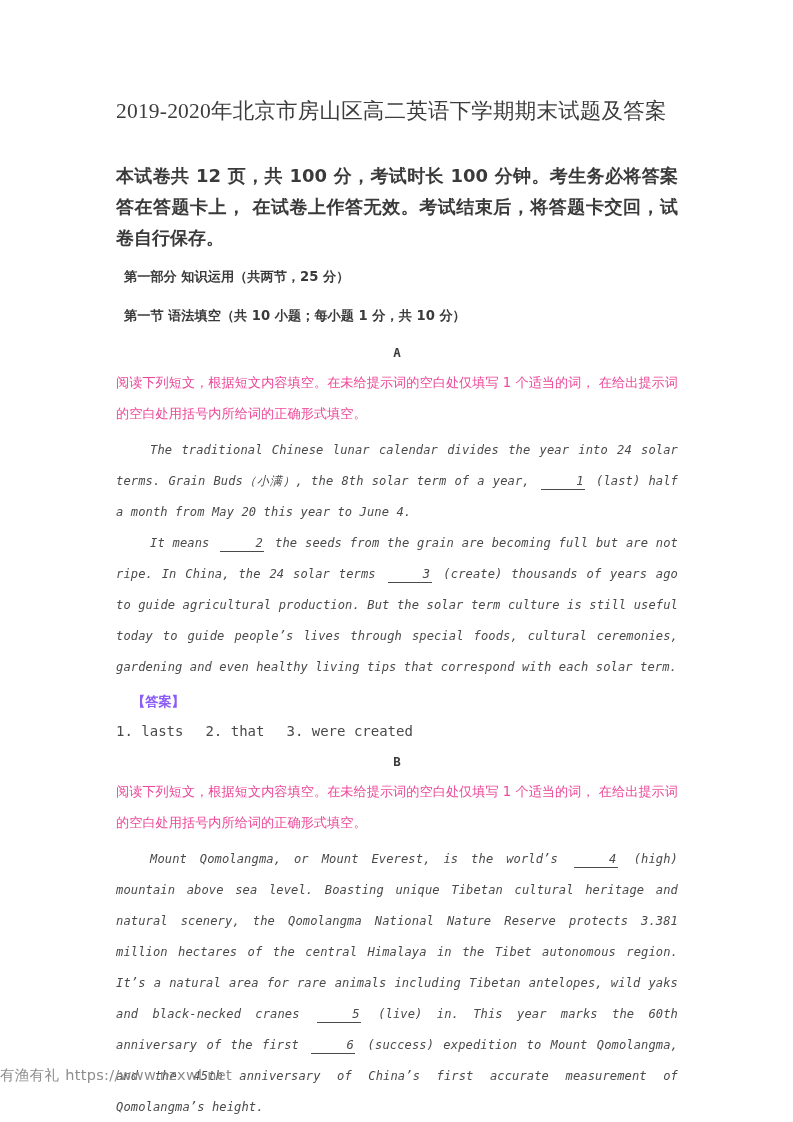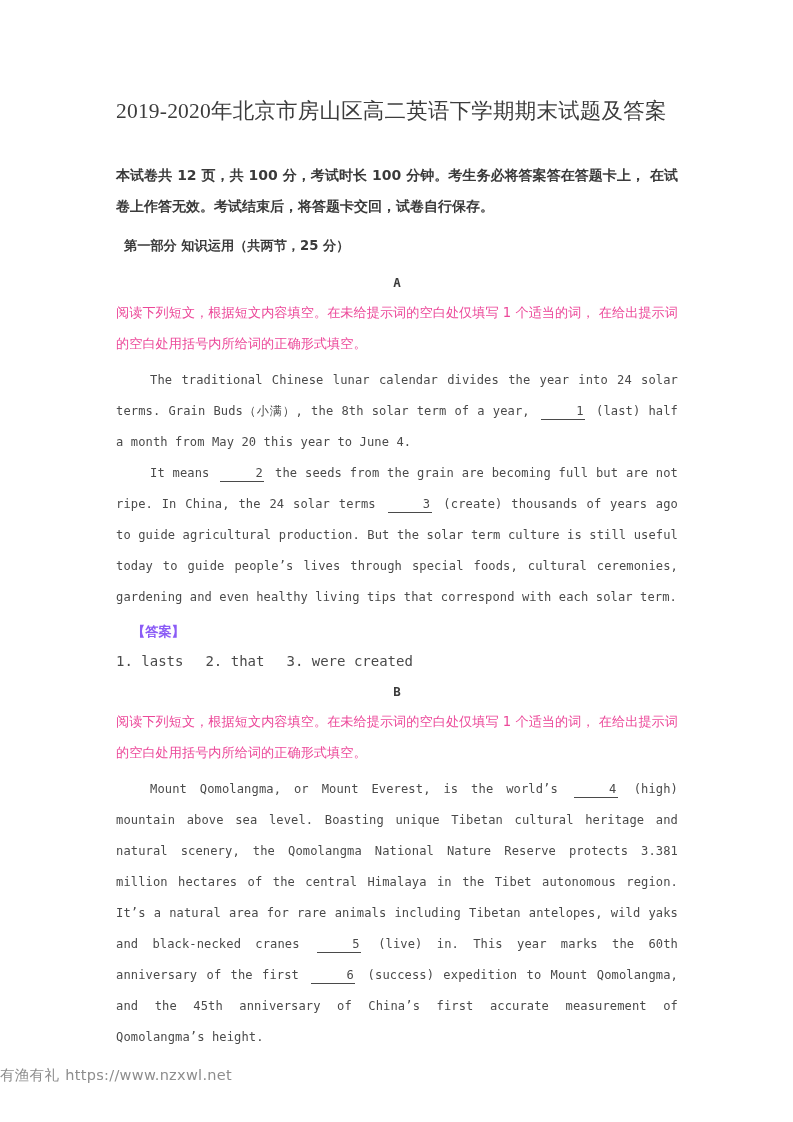"本试卷共 12 页，共 100 分，考试时长" .intro { font-size: 14px -> 18px }
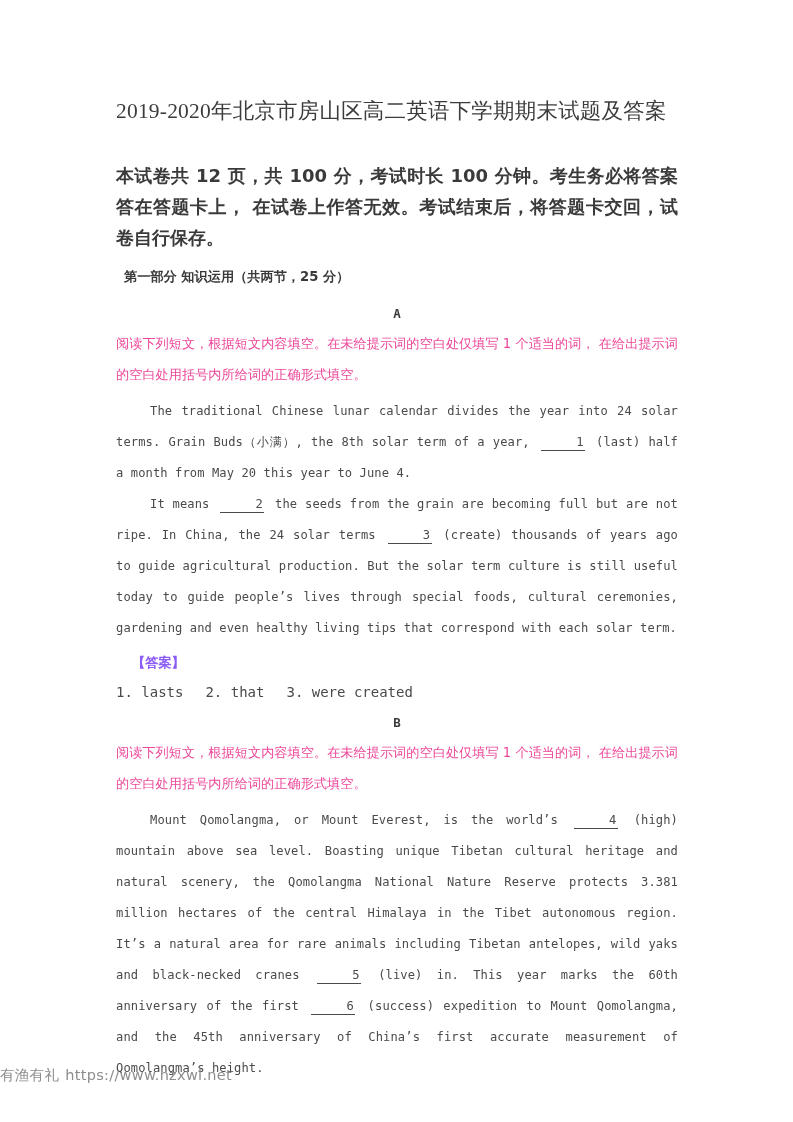"第一节 语法填空（共 10 小题；每小题 1" p.cn-head { html: none -> <p>第一节 语法填空（共 10 小题；每小题 1 分，共 10 分）</p> }
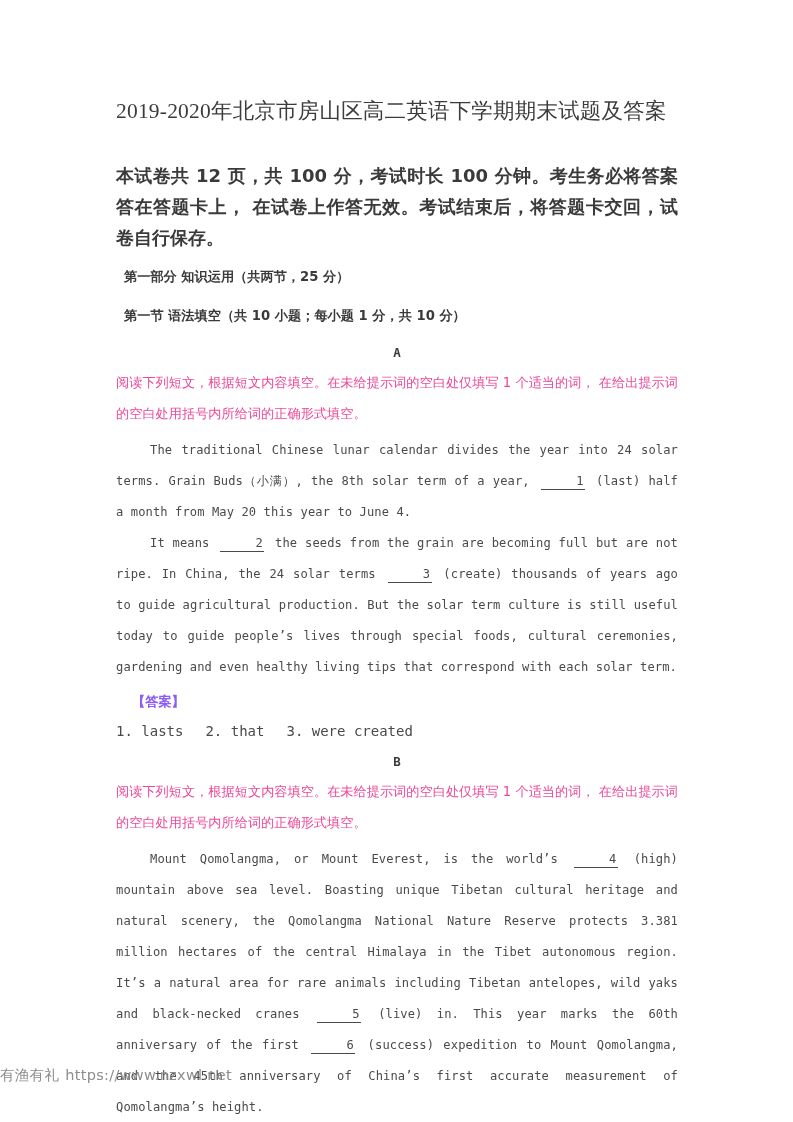"The traditional Chinese lunar calendar" .en-p { font-style: none -> italic }
